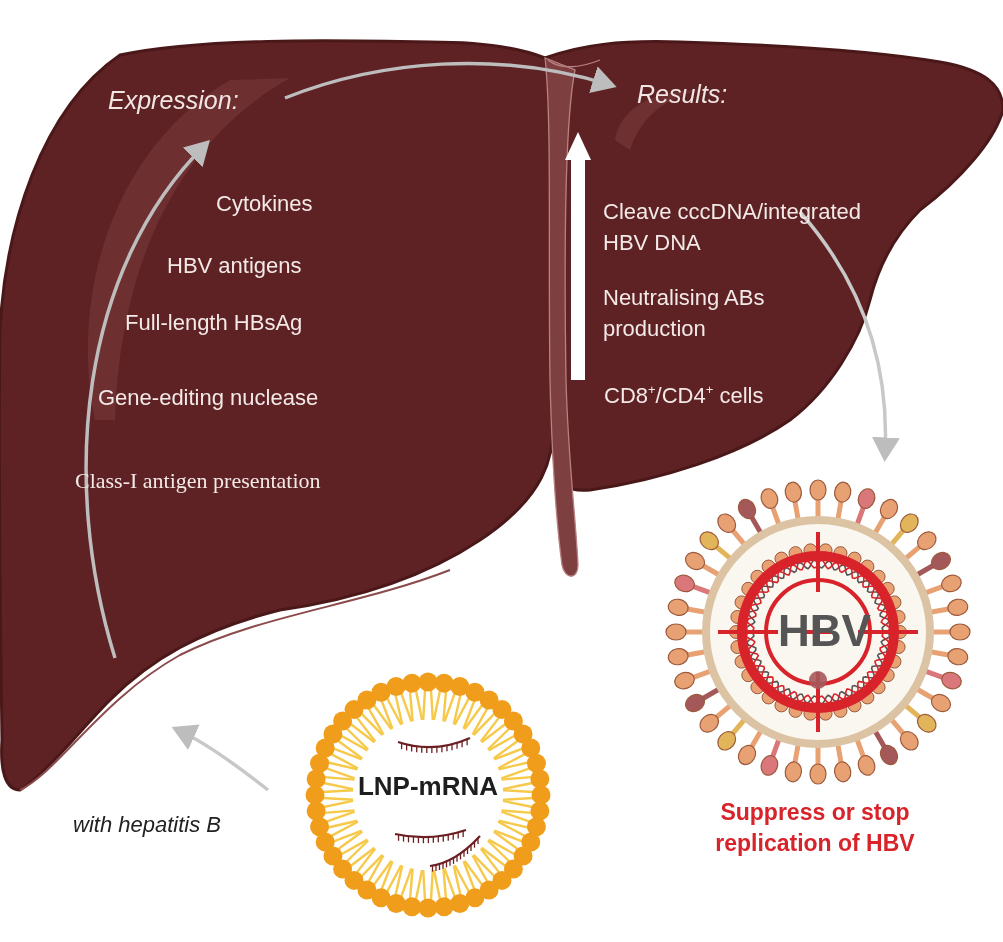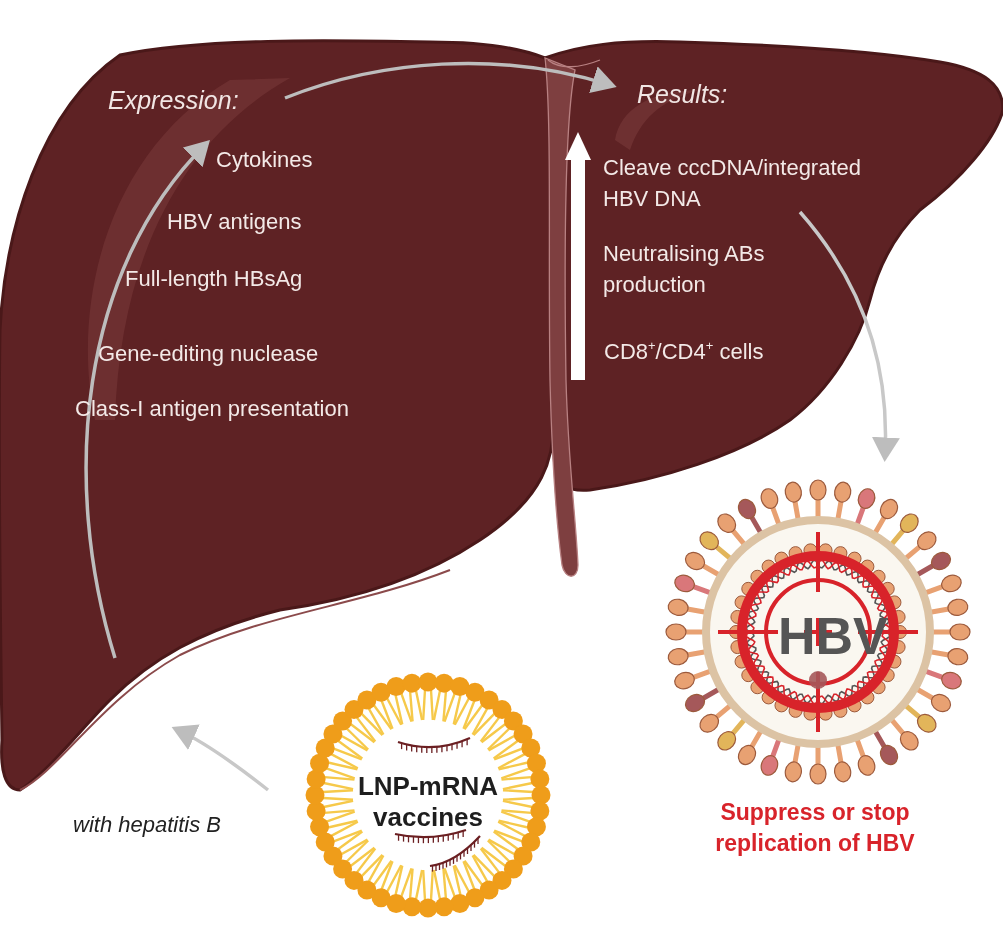"Cytokines" .liver-text { margin-top: none -> 44px }
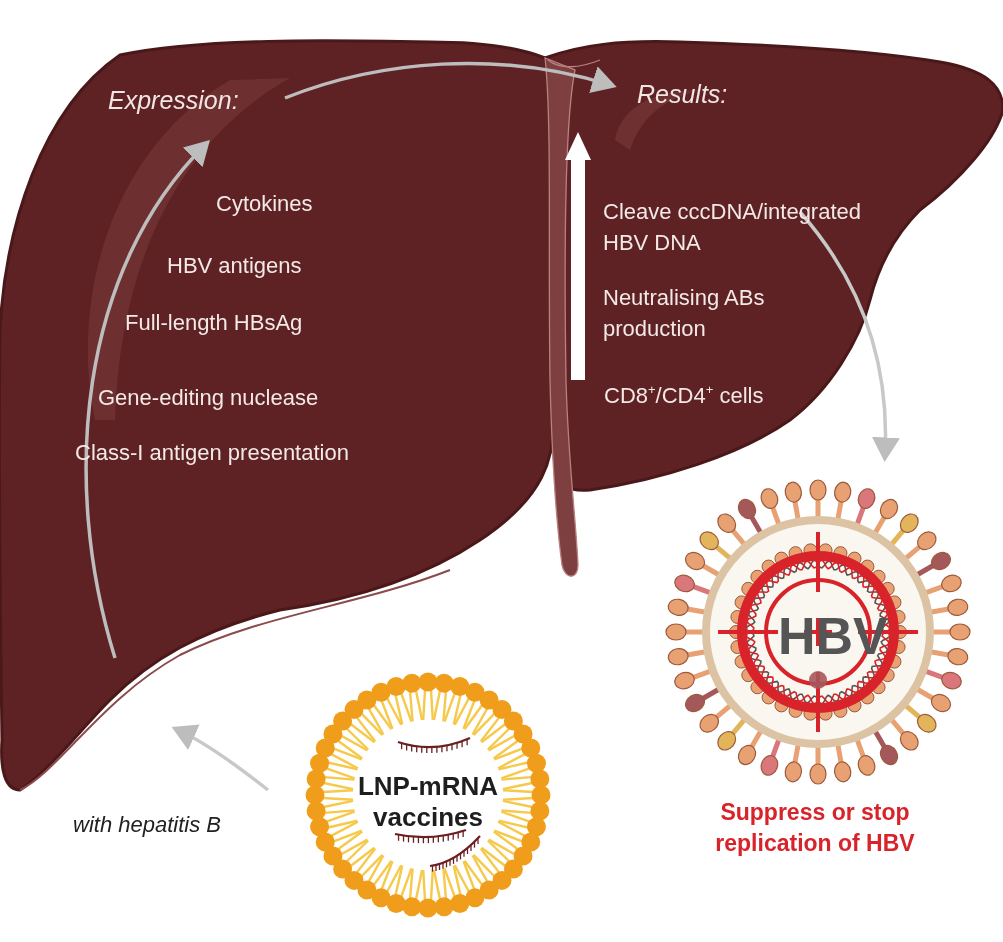"Class-I antigen presentation" div.lbl { font-family: none -> Liberation Serif, serif; top: 396px -> 424px }
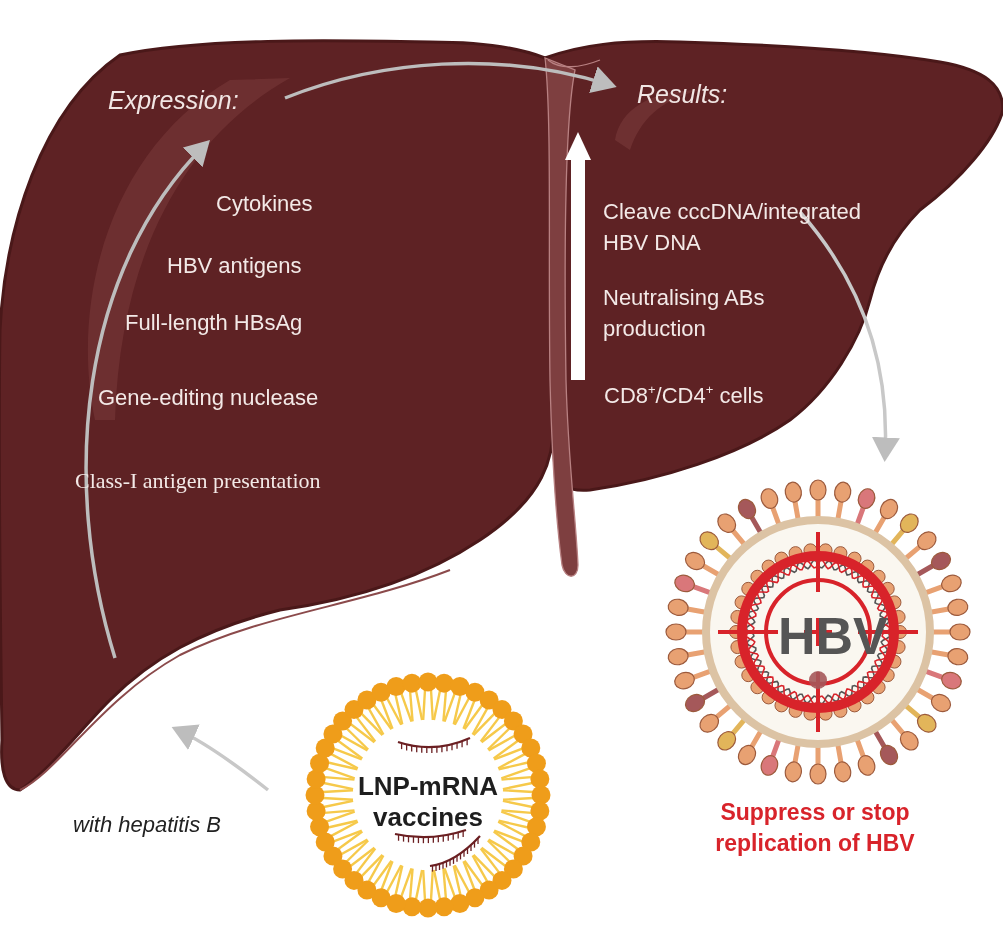"HBV" .hbv-label { font-size: 52px -> 44px }
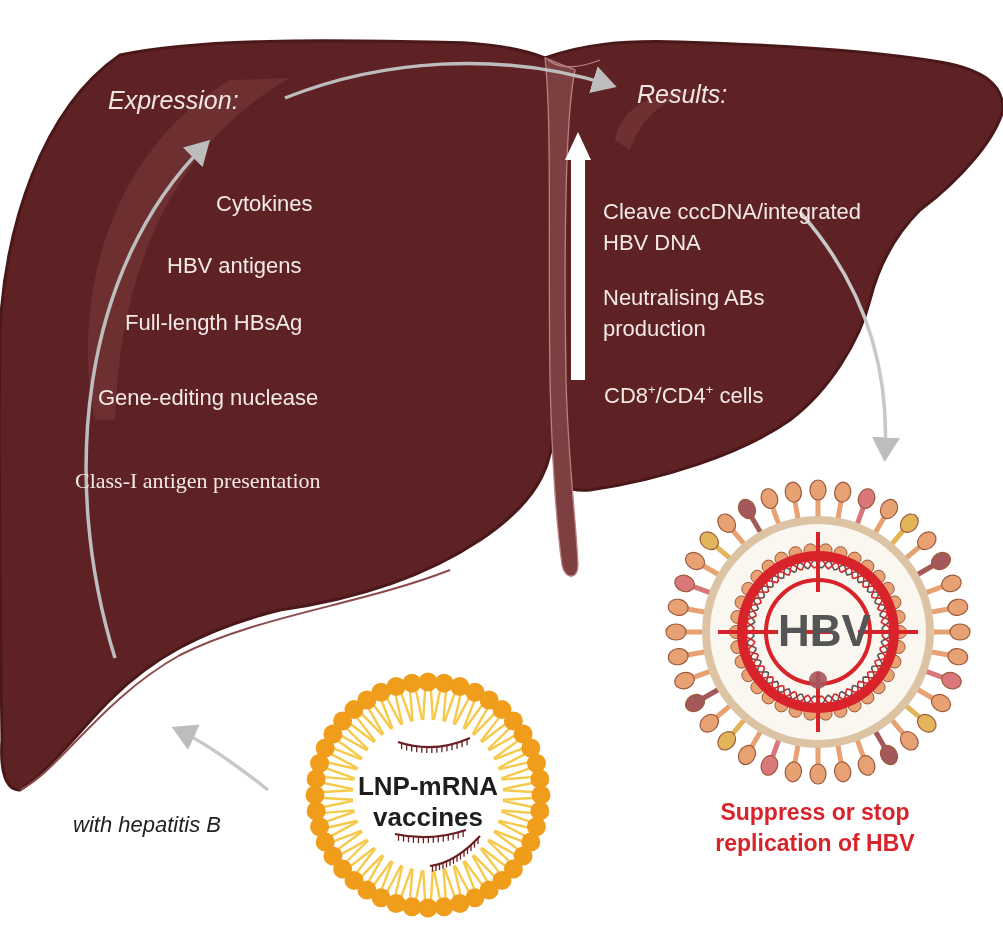"vaccines" div { html: <div>vaccines</div> -> none }
